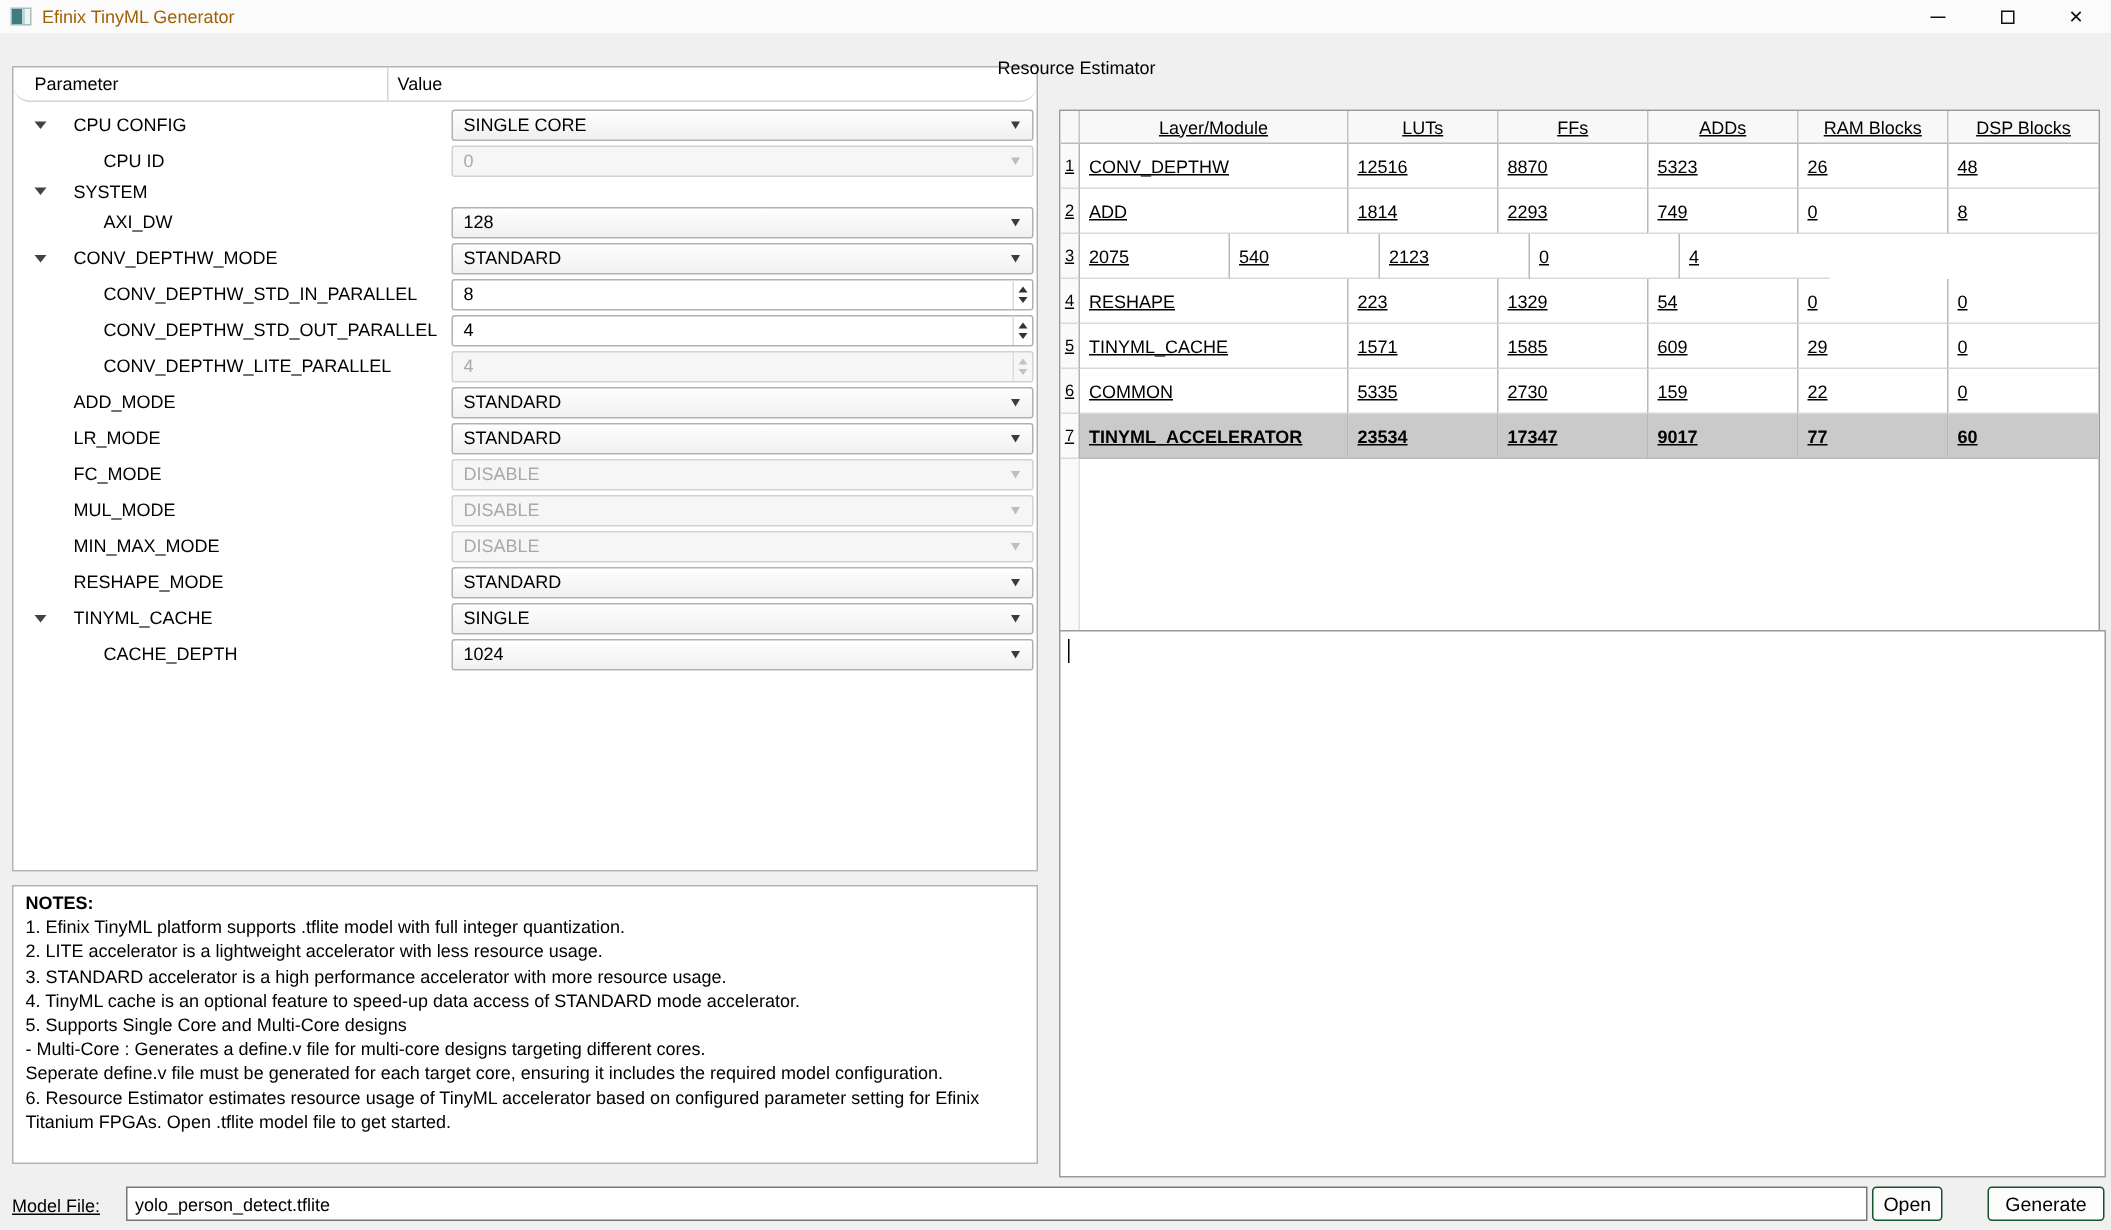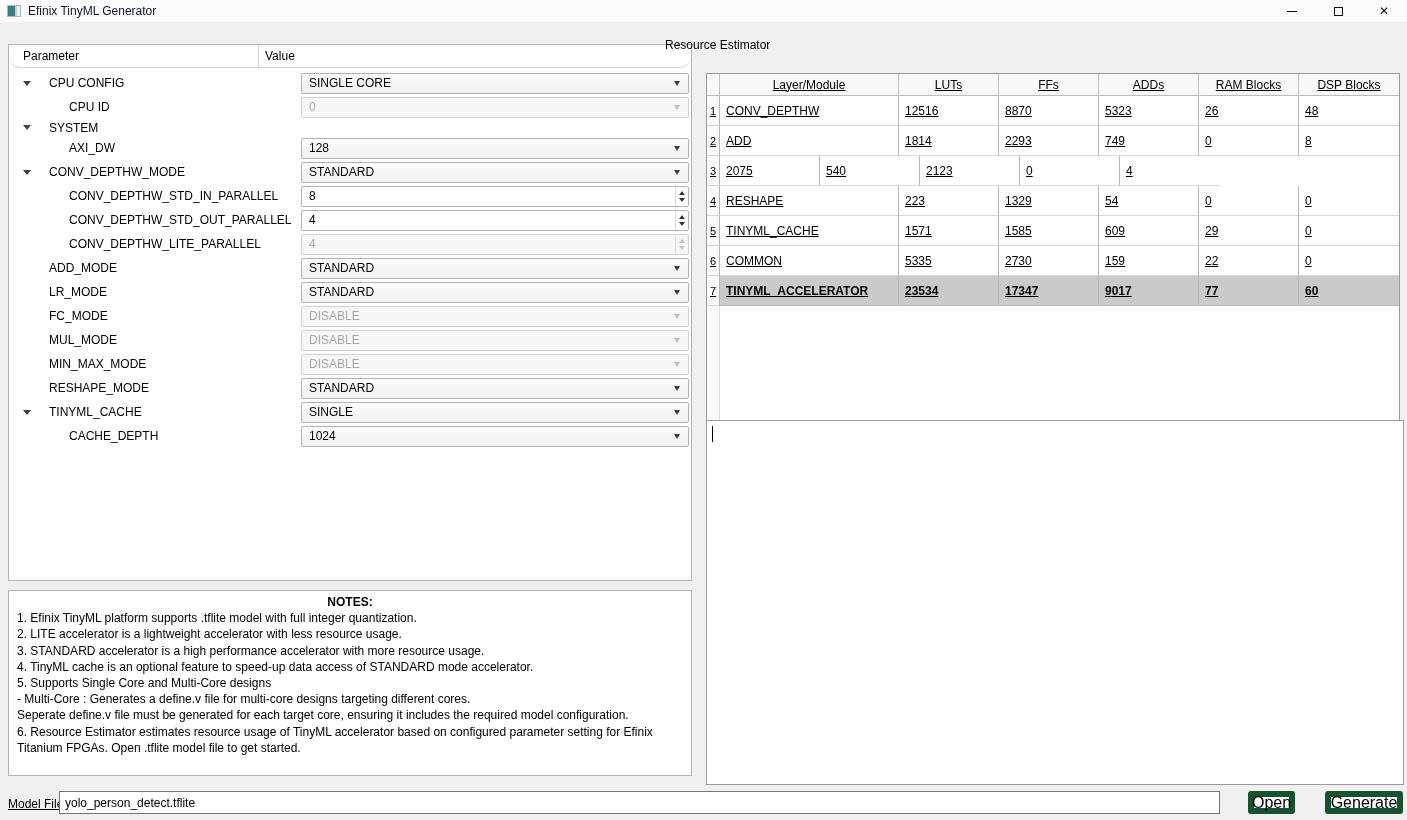"Efinix TinyML Generator" .win-title { color: #0f172a -> #a16207 }
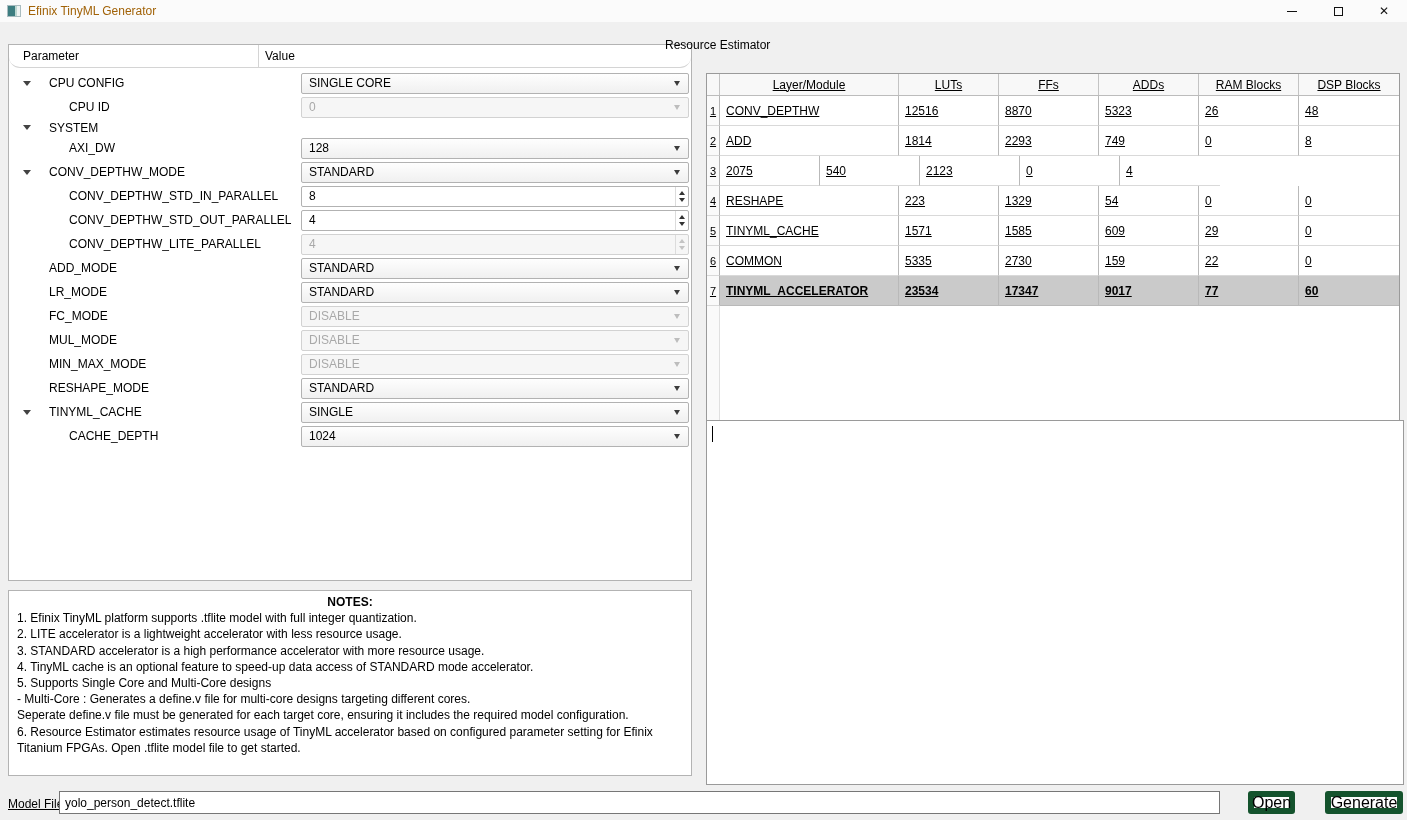"NOTES:" .notes-heading { text-align: center -> none }
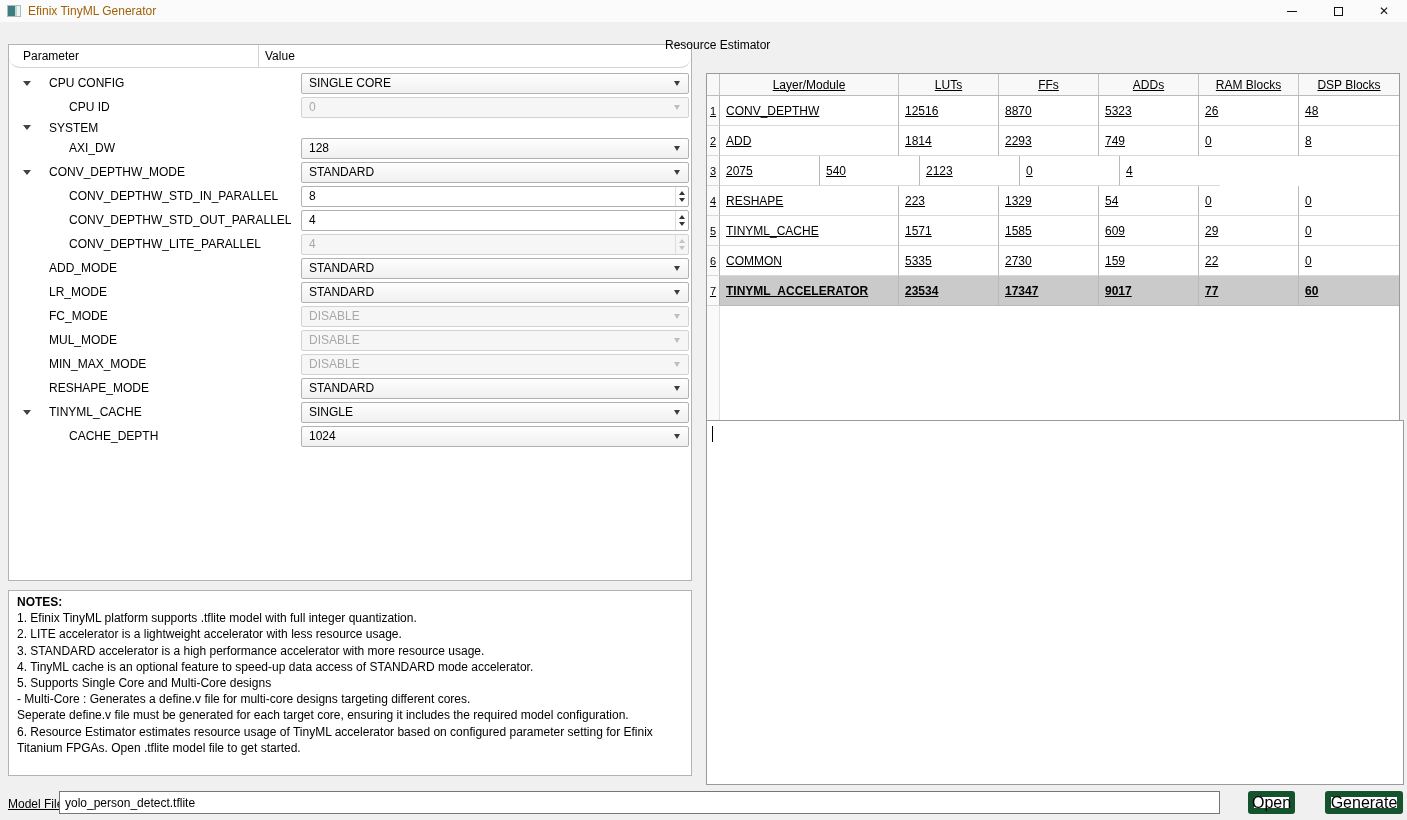"yolo_person_detect.tflite" .mf-input { left: 59px -> 84px }
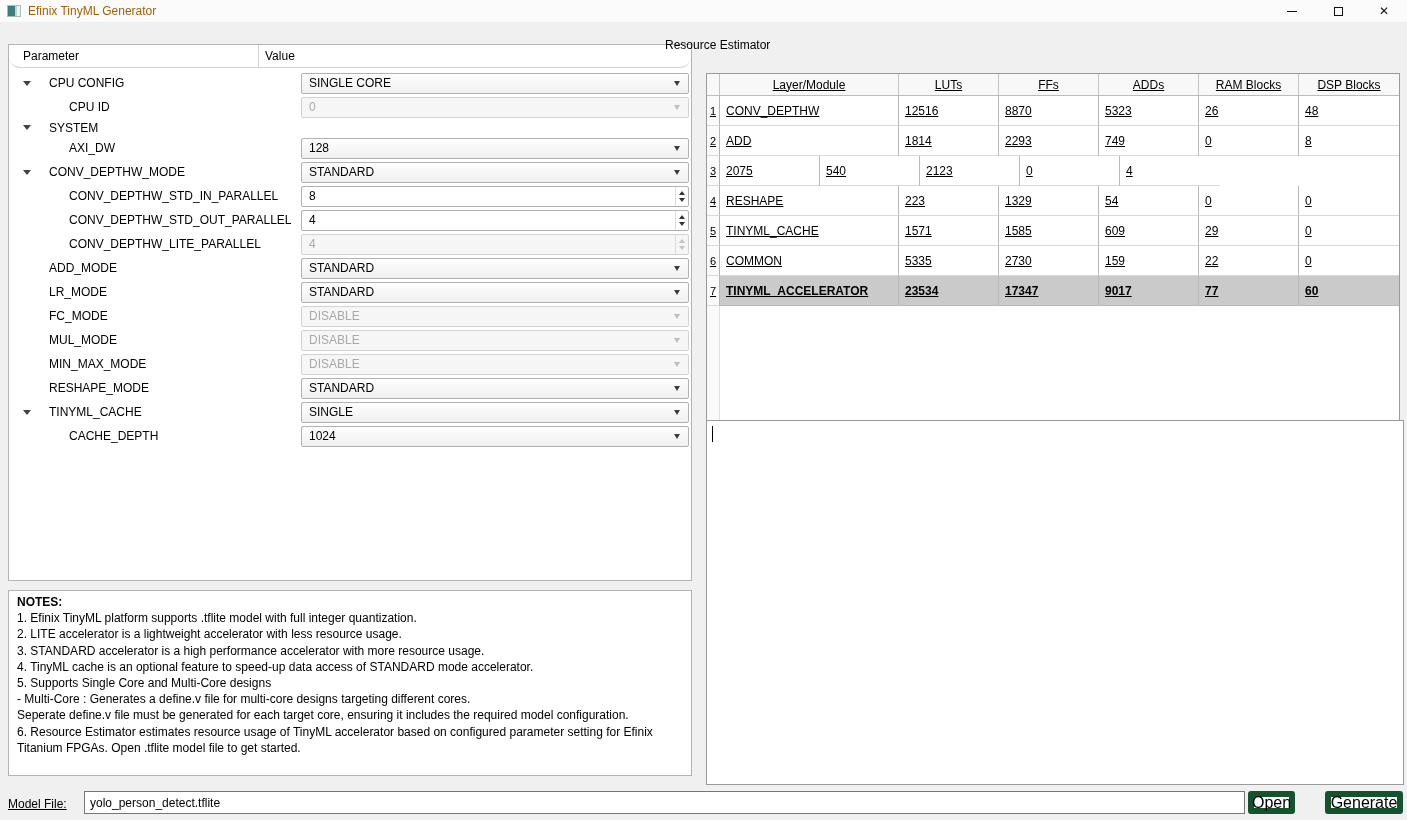"Open" .btn { border: 6px solid #14532d -> 1px solid #14532d; font-size: 16px -> 13px }
